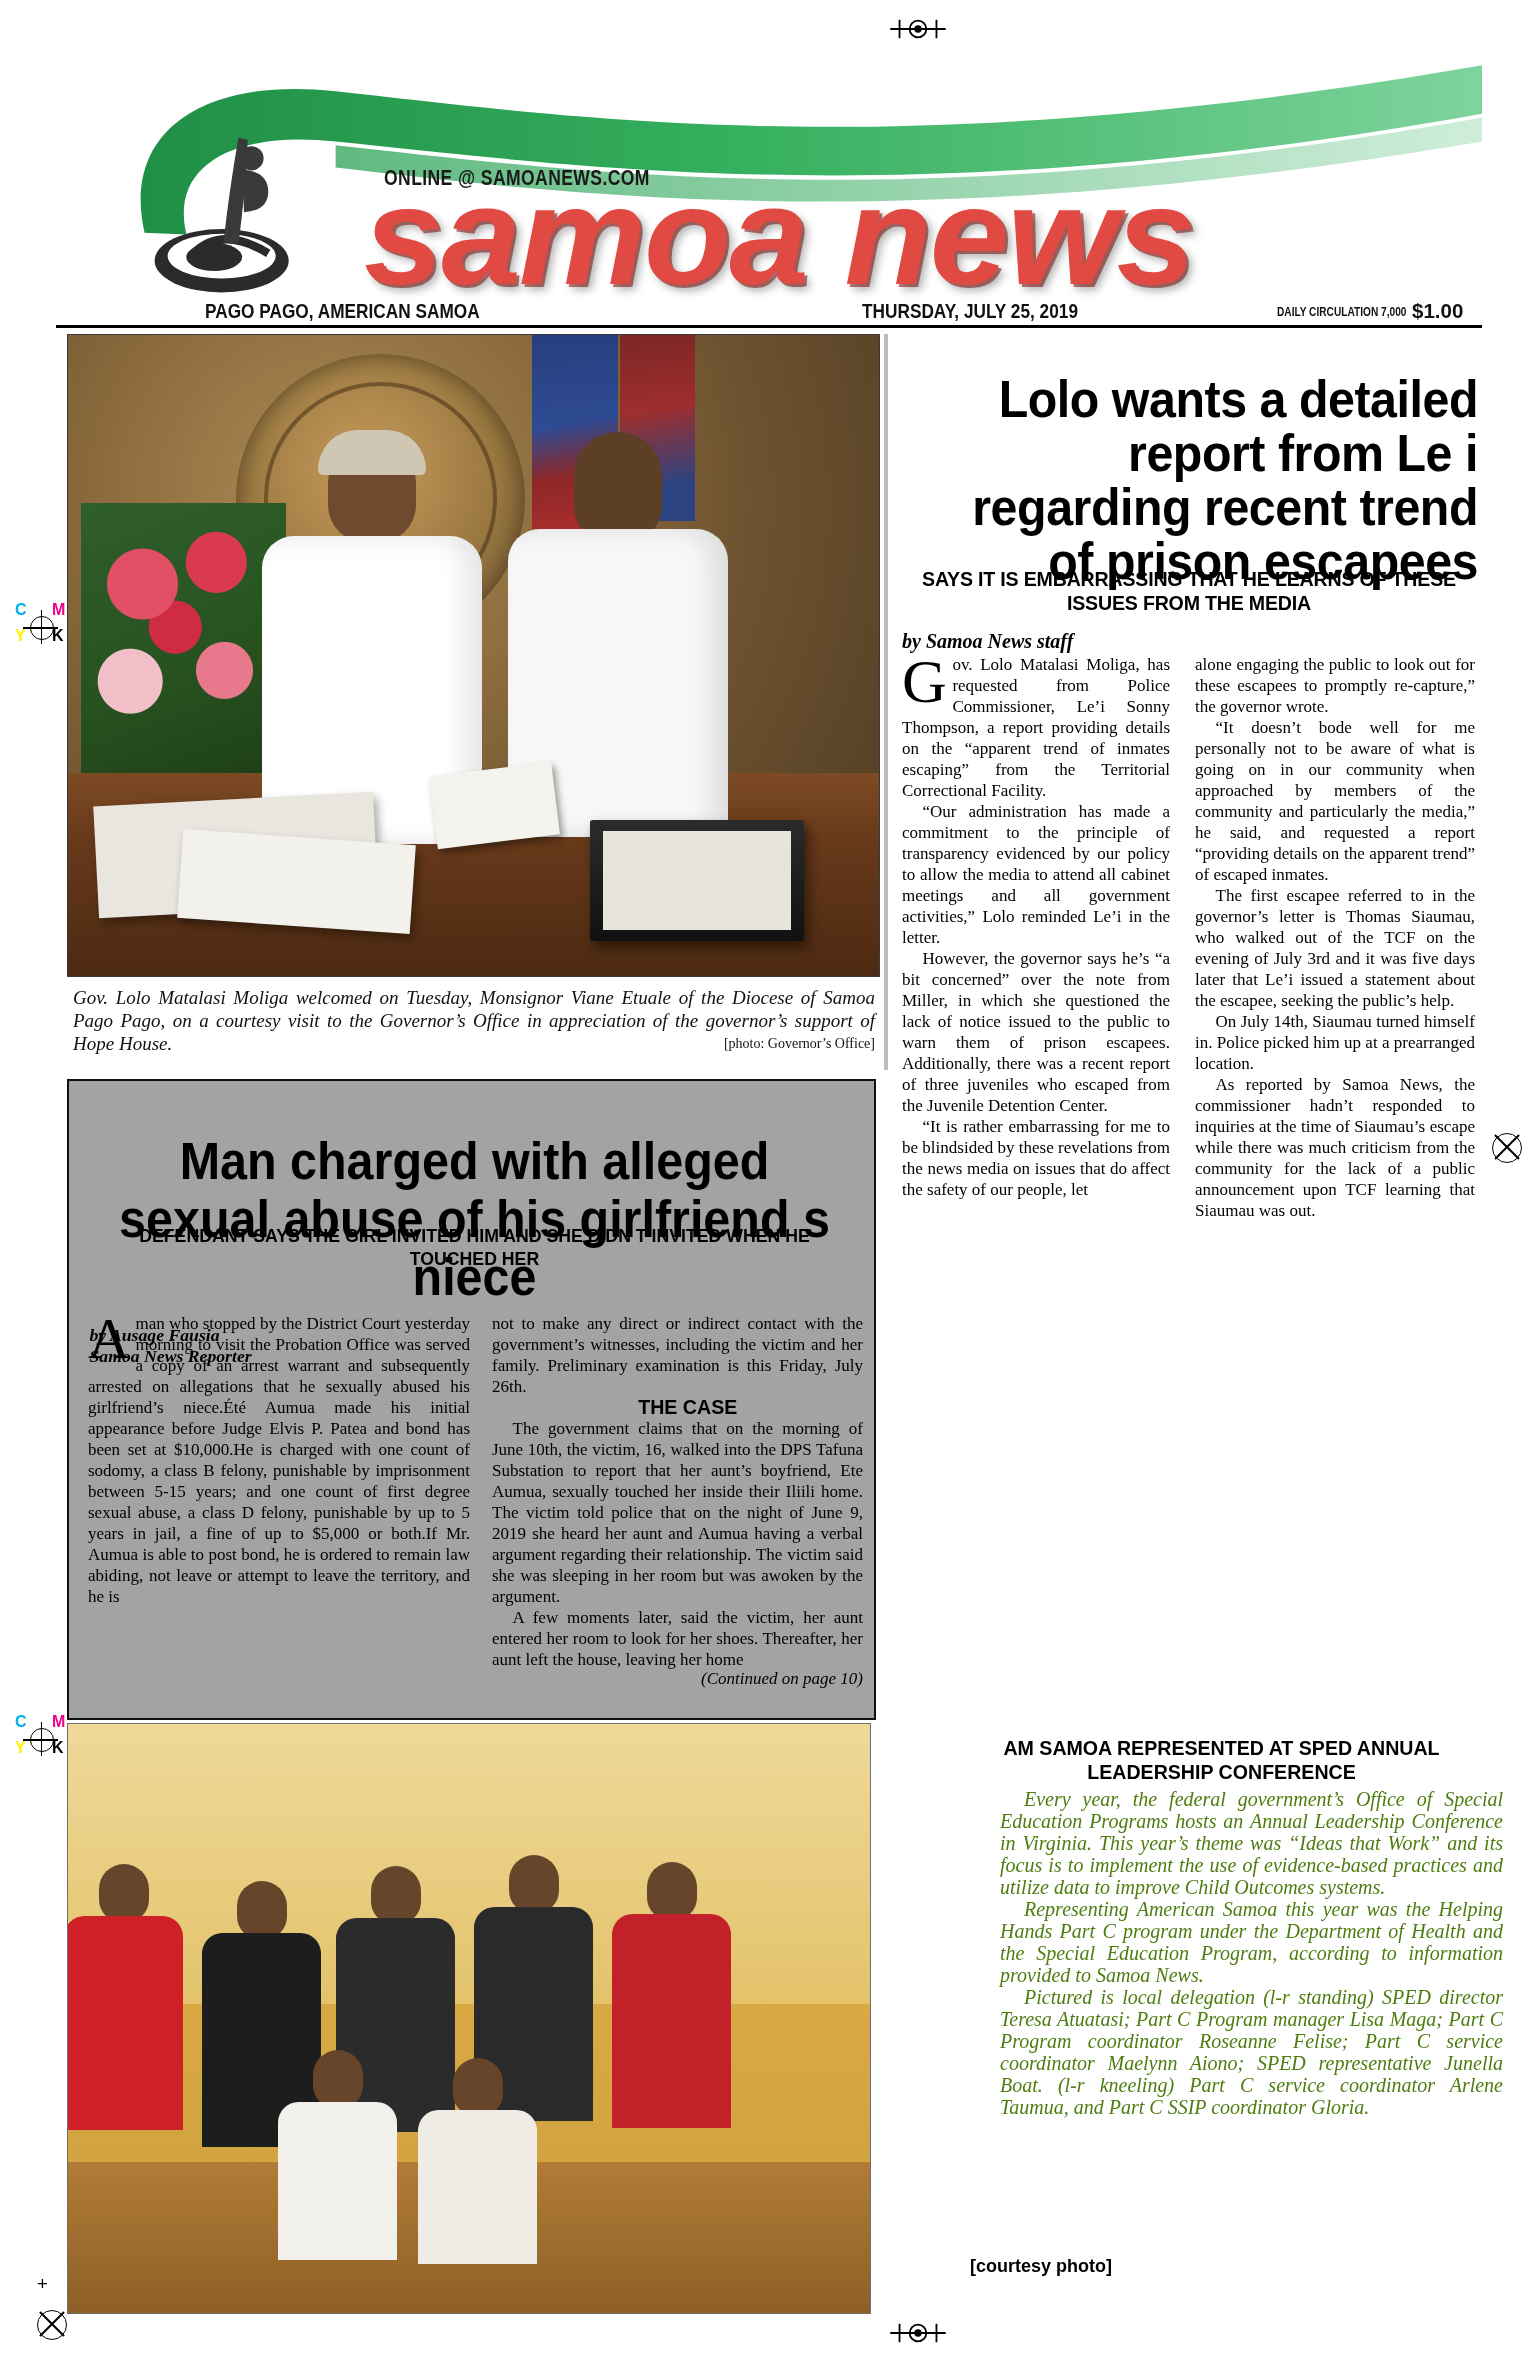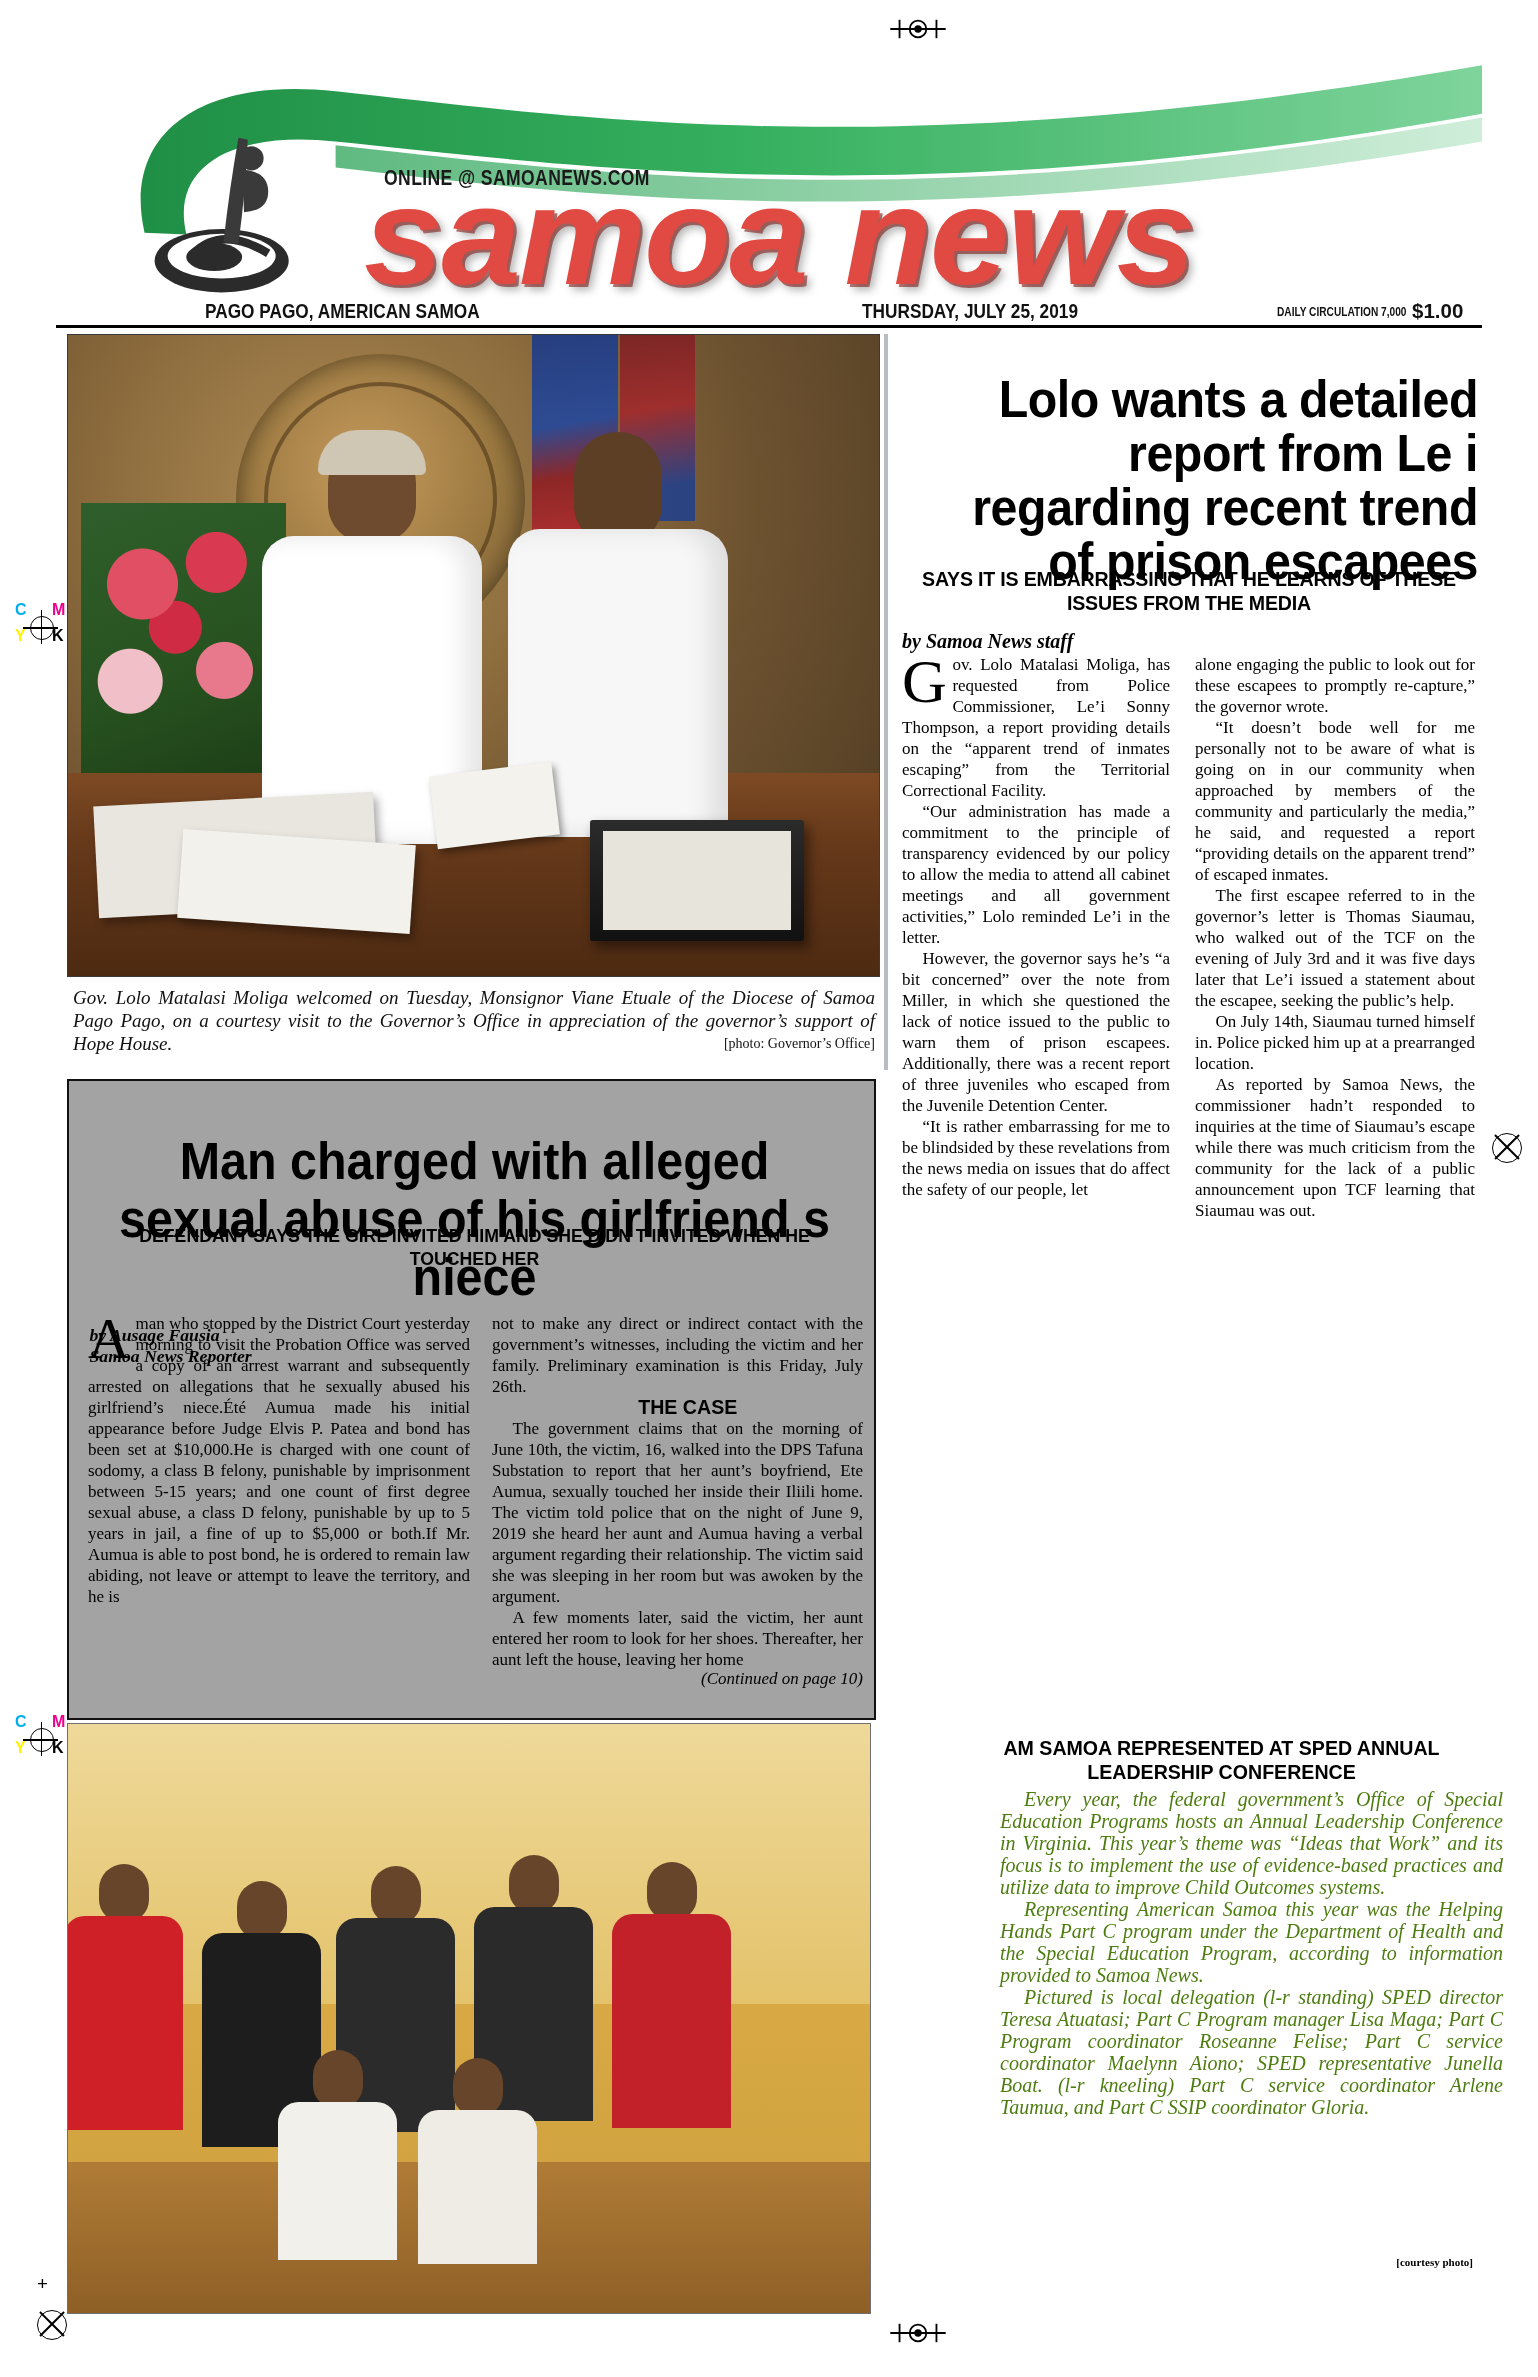"[courtesy photo]" .sped-credit { font-family: Liberation Serif, serif -> Liberation Sans, sans-serif; font-size: 11px -> 18px; text-align: right -> none }
